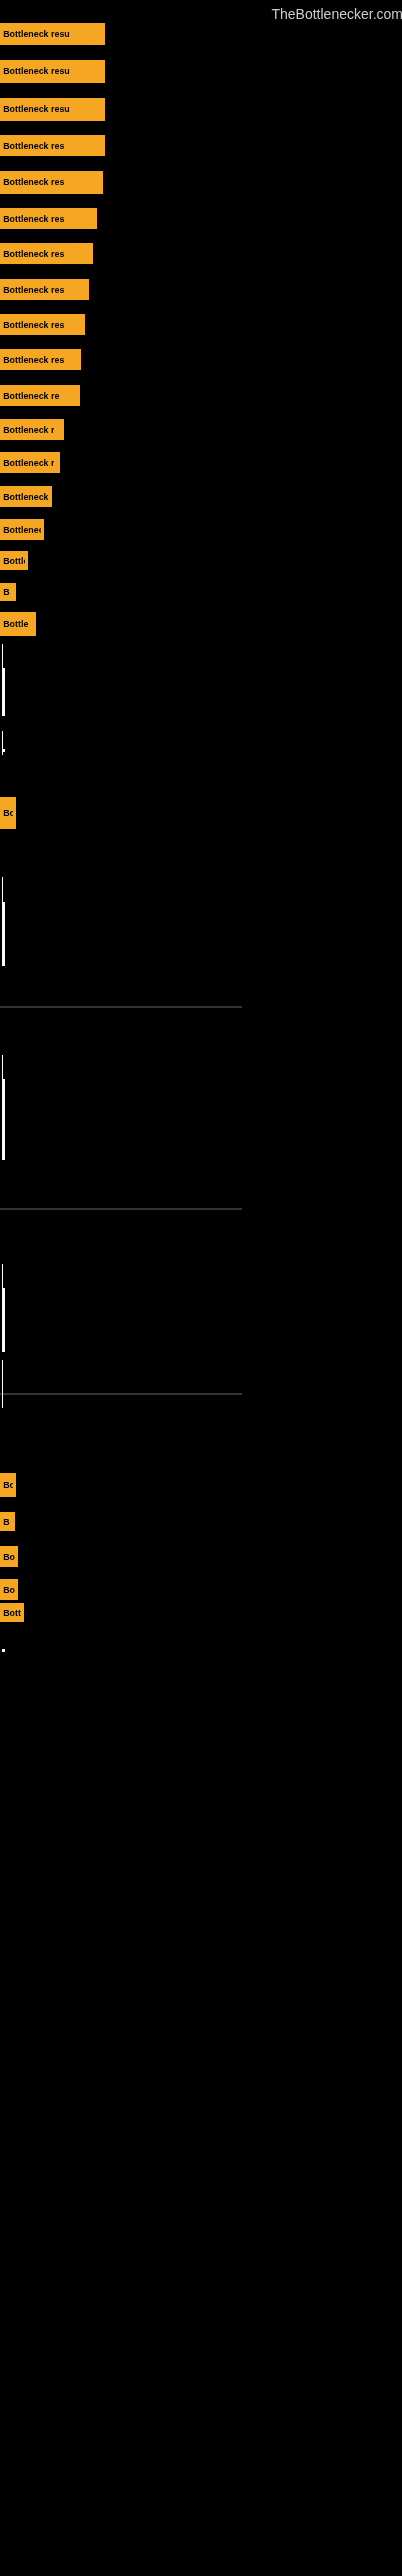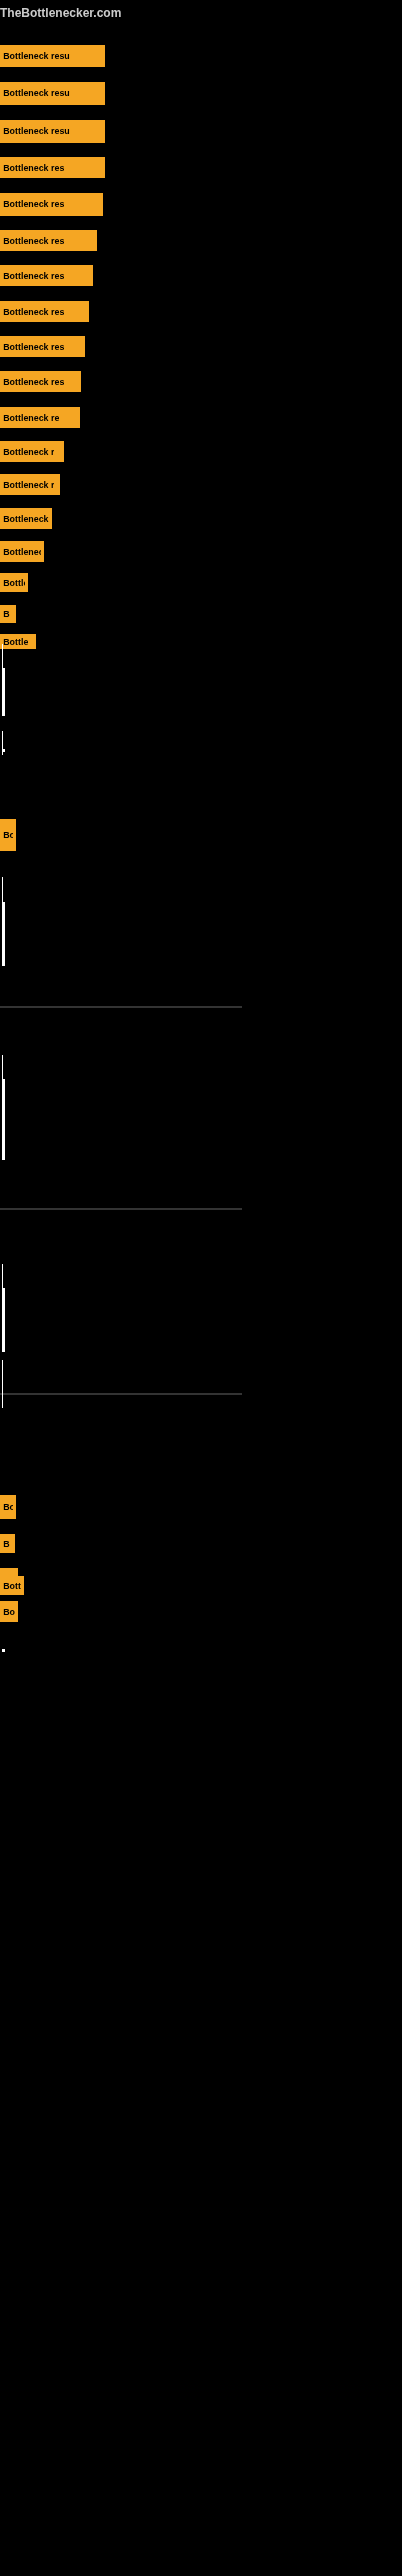"TheBottlenecker.com" .site-title { font-size: 12px -> 14px; font-weight: bold -> none; text-align: left -> right }
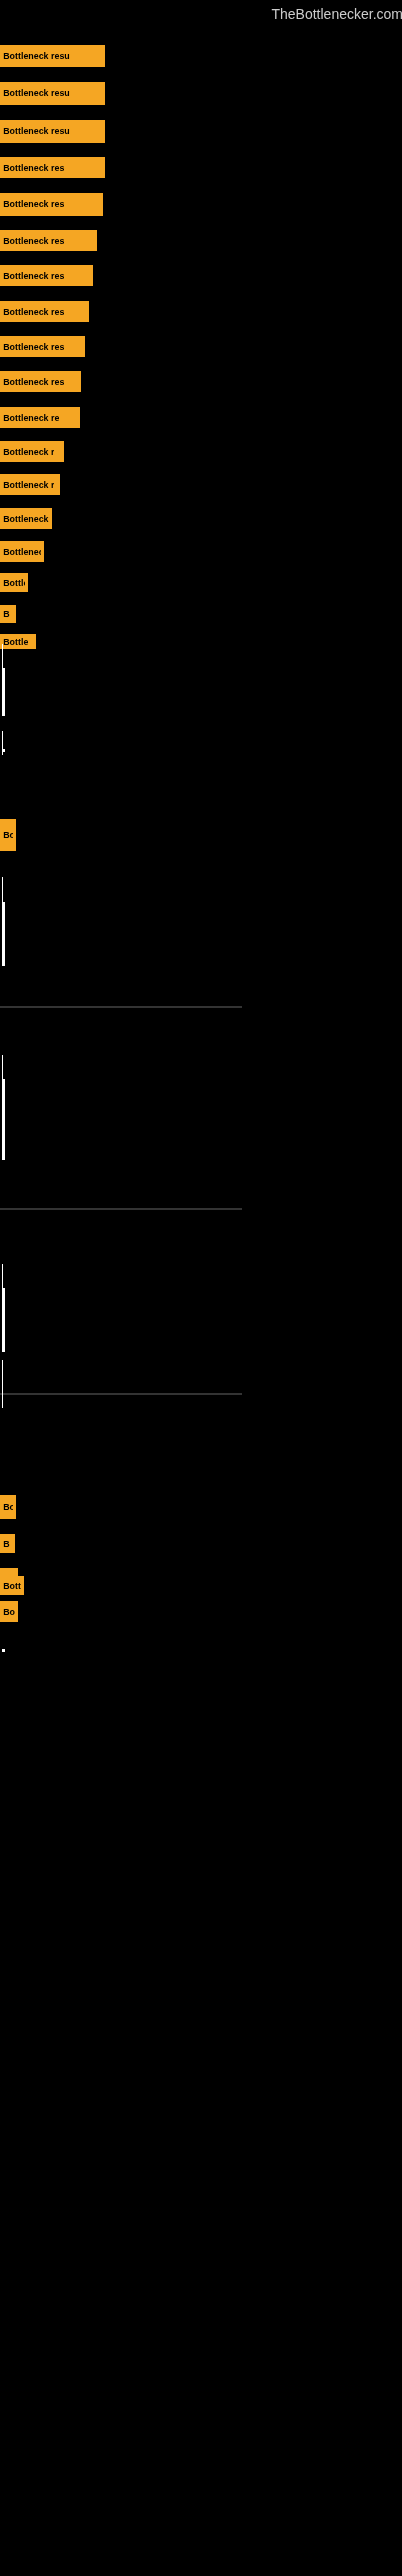"Bottleneck resu" .bar-item { margin-top: 22px -> none }
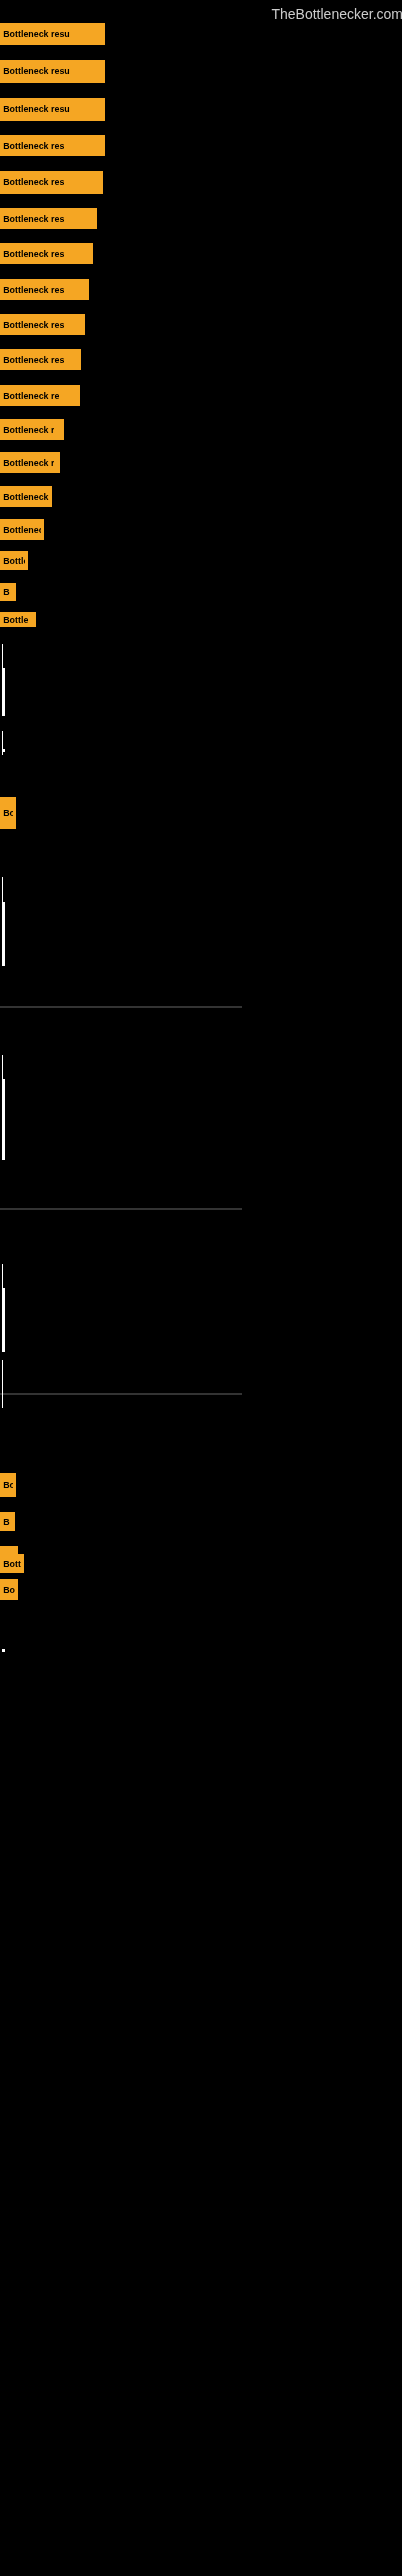"Bottle" div.bar-item { height: 15px -> 24px }
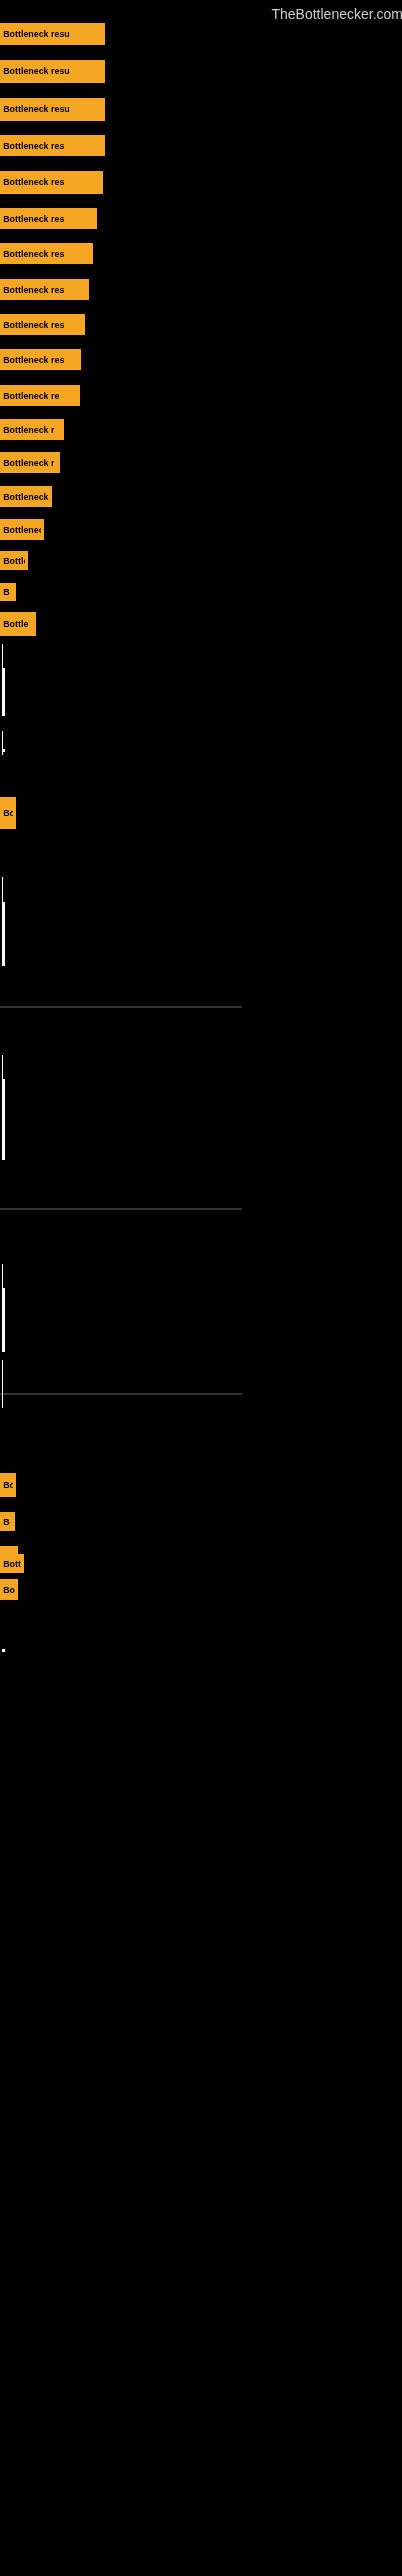"Bott" div.bar-item { top: 1554px -> 1603px }
